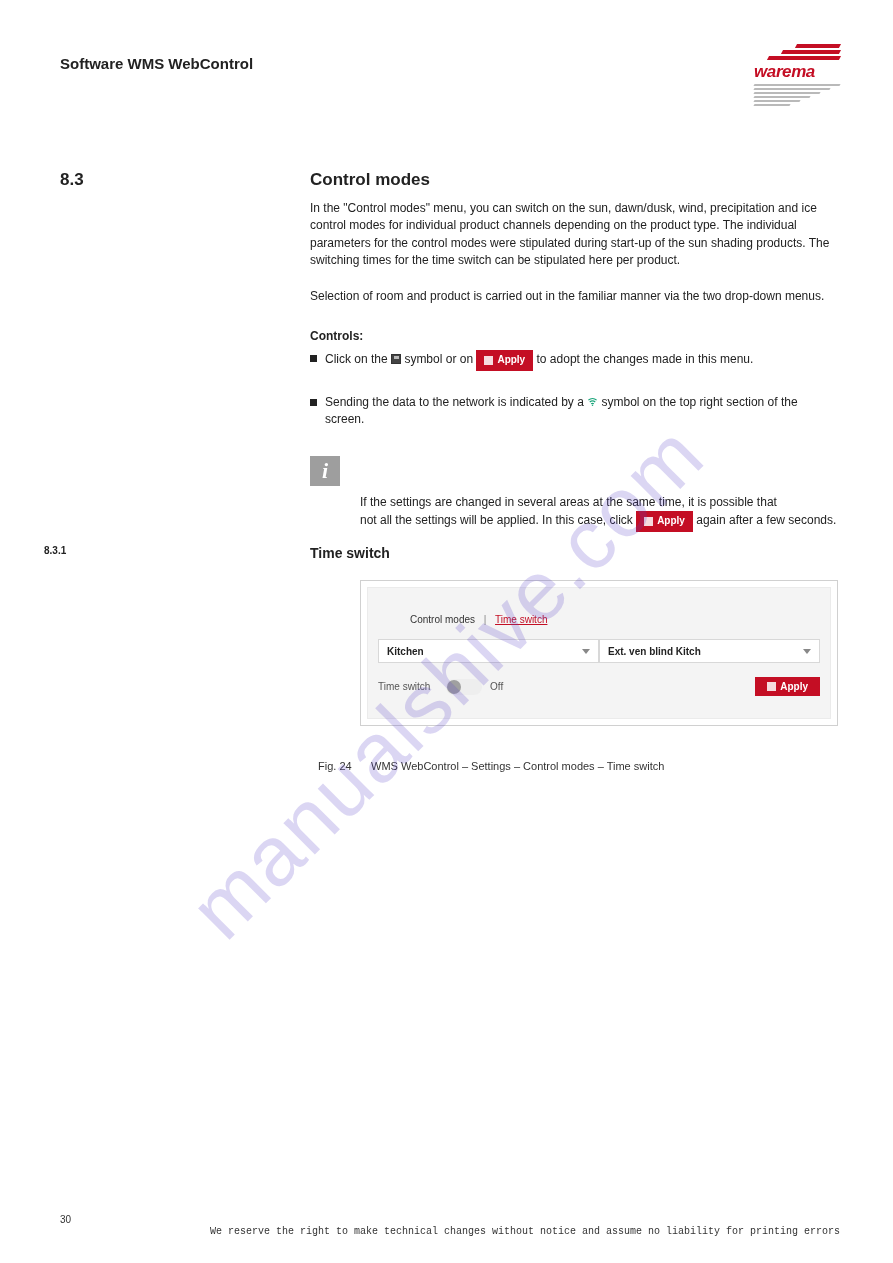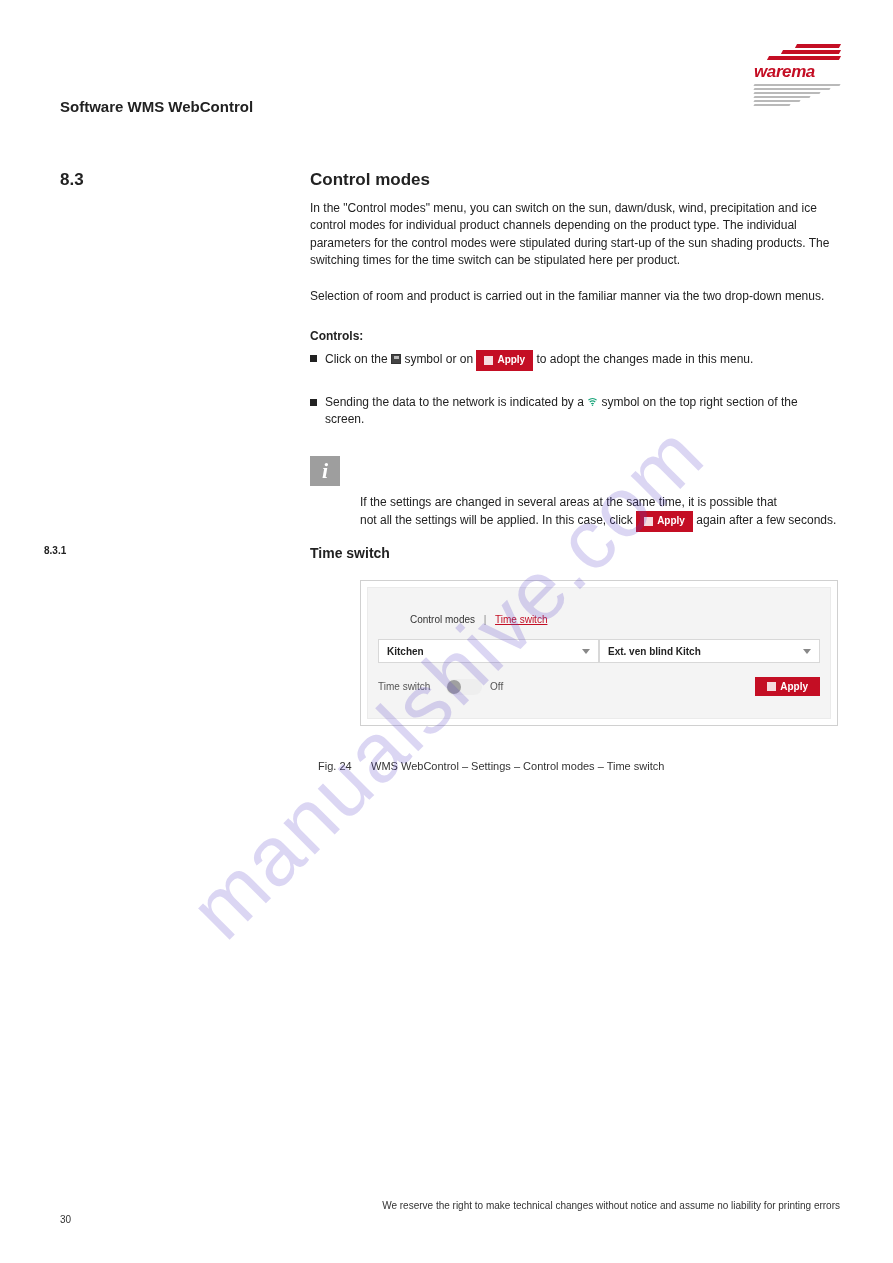"Software WMS WebControl" .header-title { margin-top: 43px -> none }
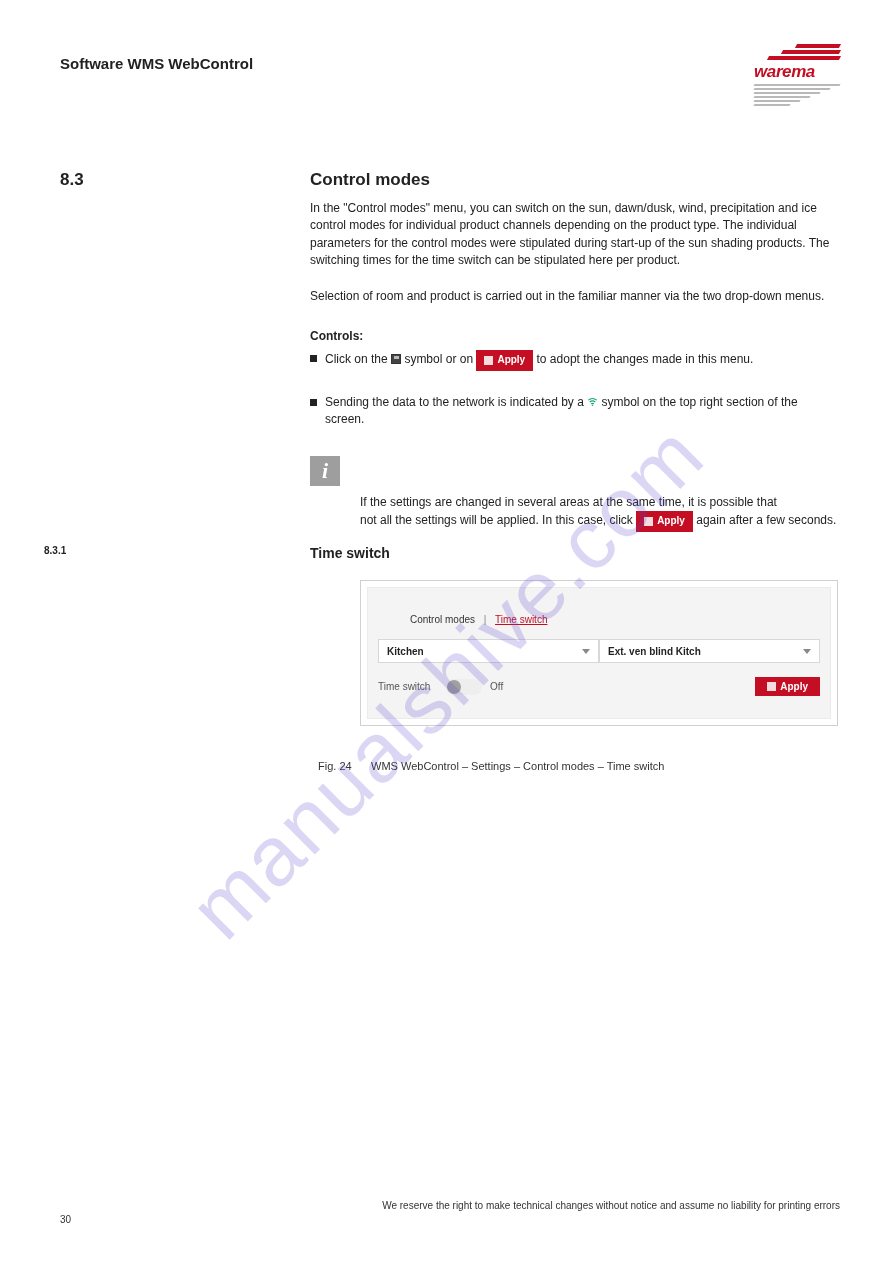"We reserve the right to" .footer-right { bottom: 52px -> 26px; font-family: none -> Liberation Mono, monospace }
